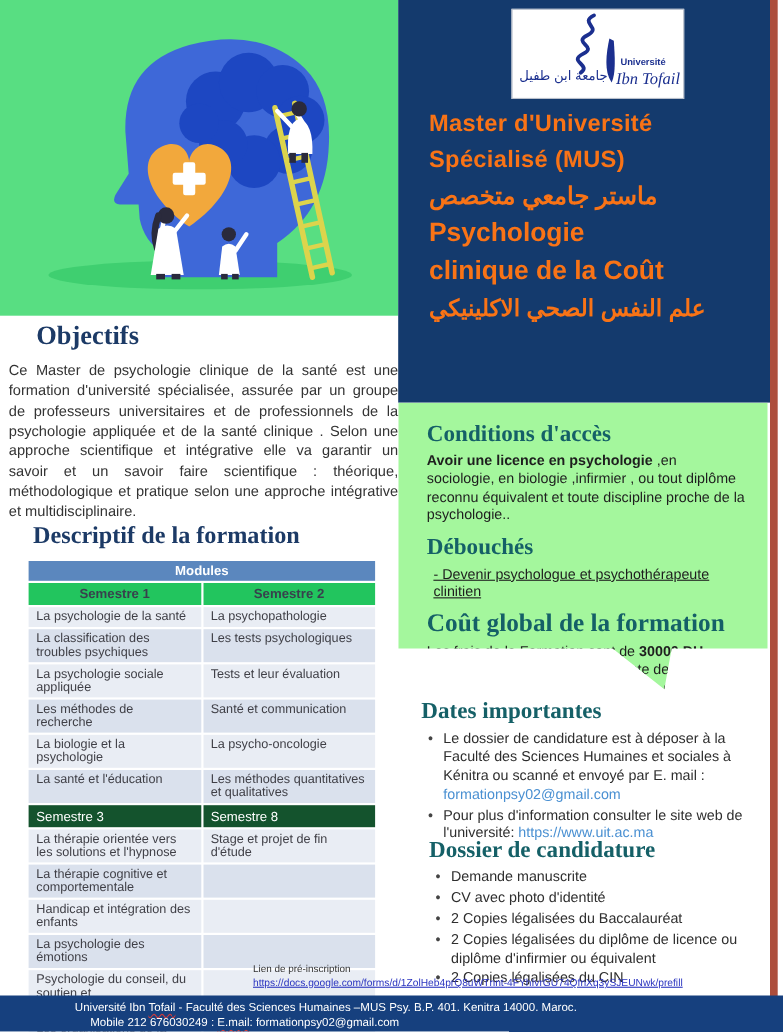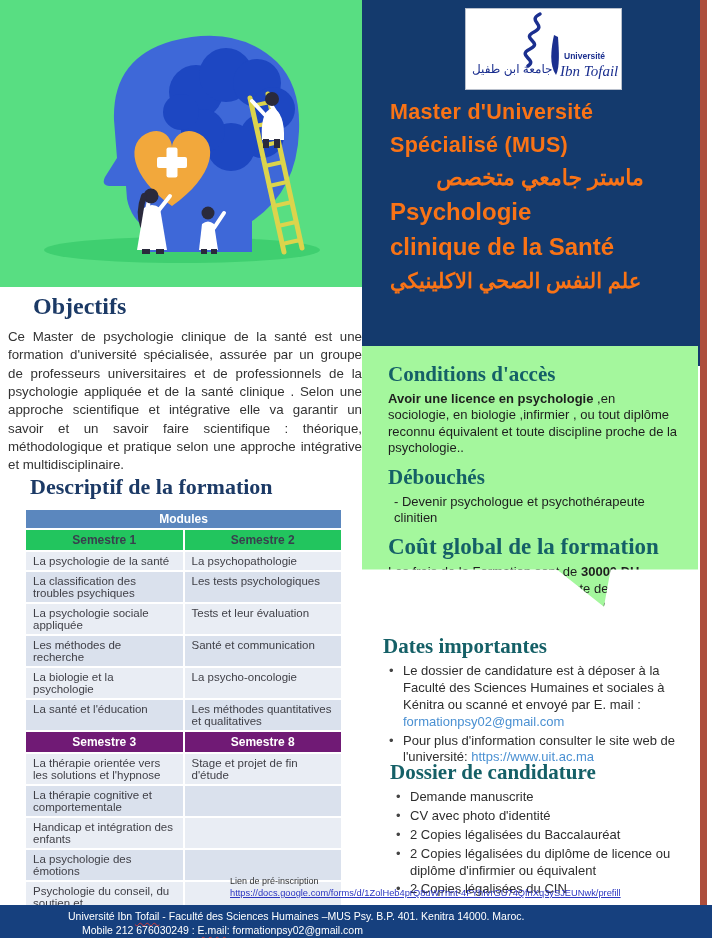"ماستر جامعي متخصص" .tl-ar1 { text-align: center -> none }
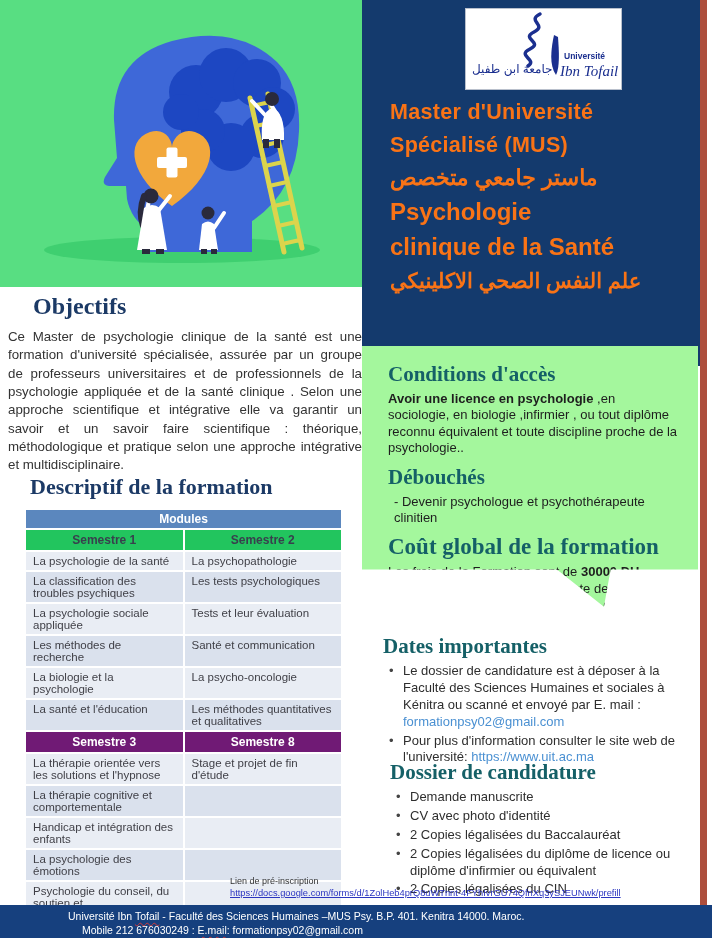"clinique de la Santé" div.tl { text: Santé -> Coût }
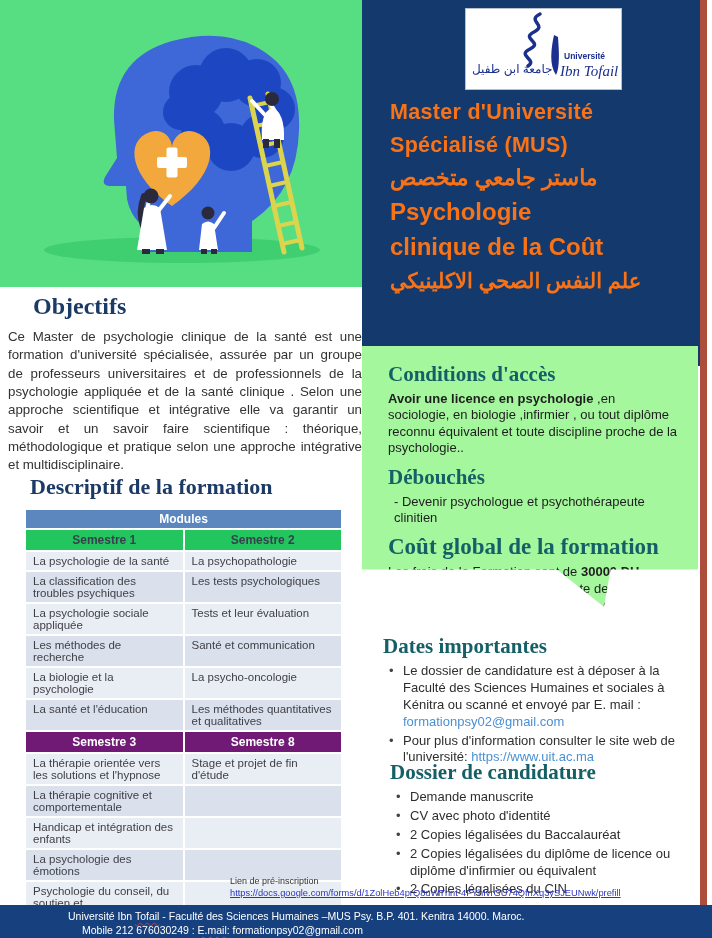"Conditions d'accès" .bubble { top: 346px -> 366px }
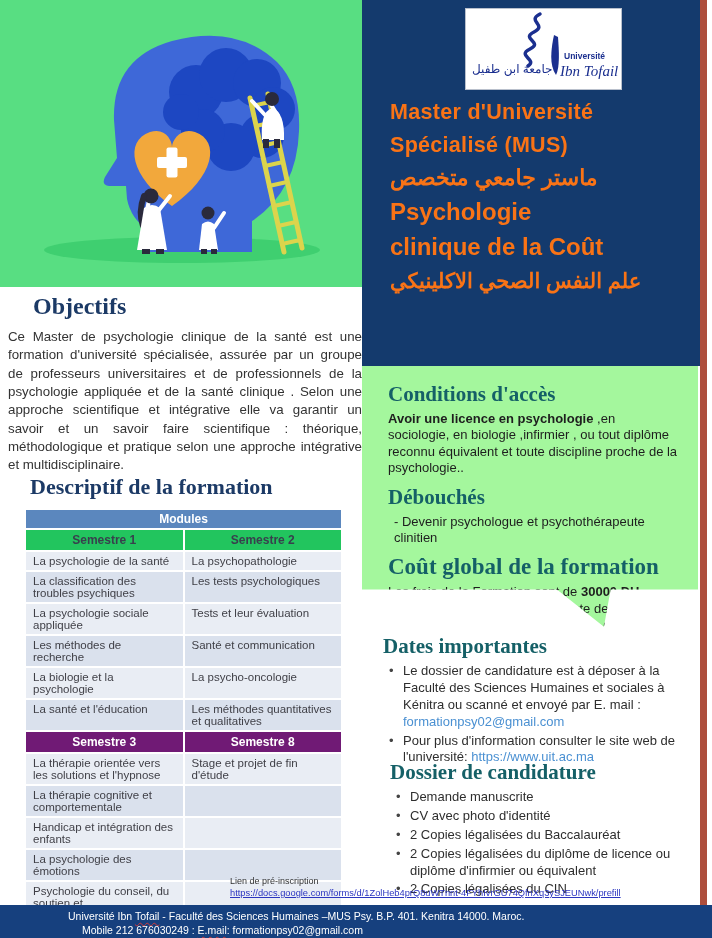"- Devenir psychologue et" p.body-txt { text-decoration: none -> underline }
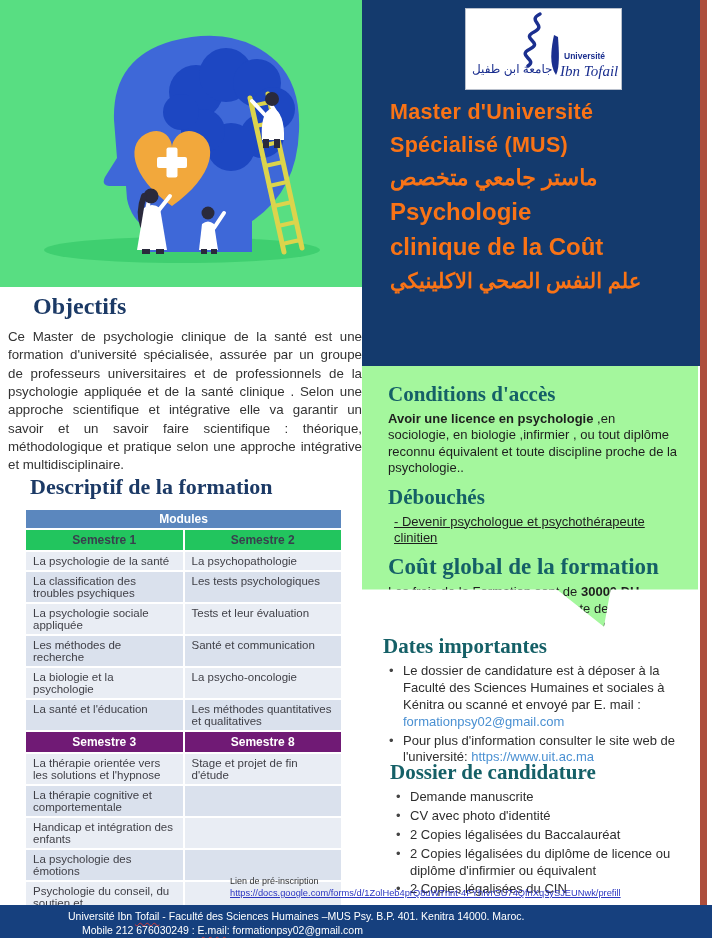"Semestre 3" .modules .sem-blue th { background: #701a75 -> #14532d; font-weight: bold -> normal; text-align: center -> left }
